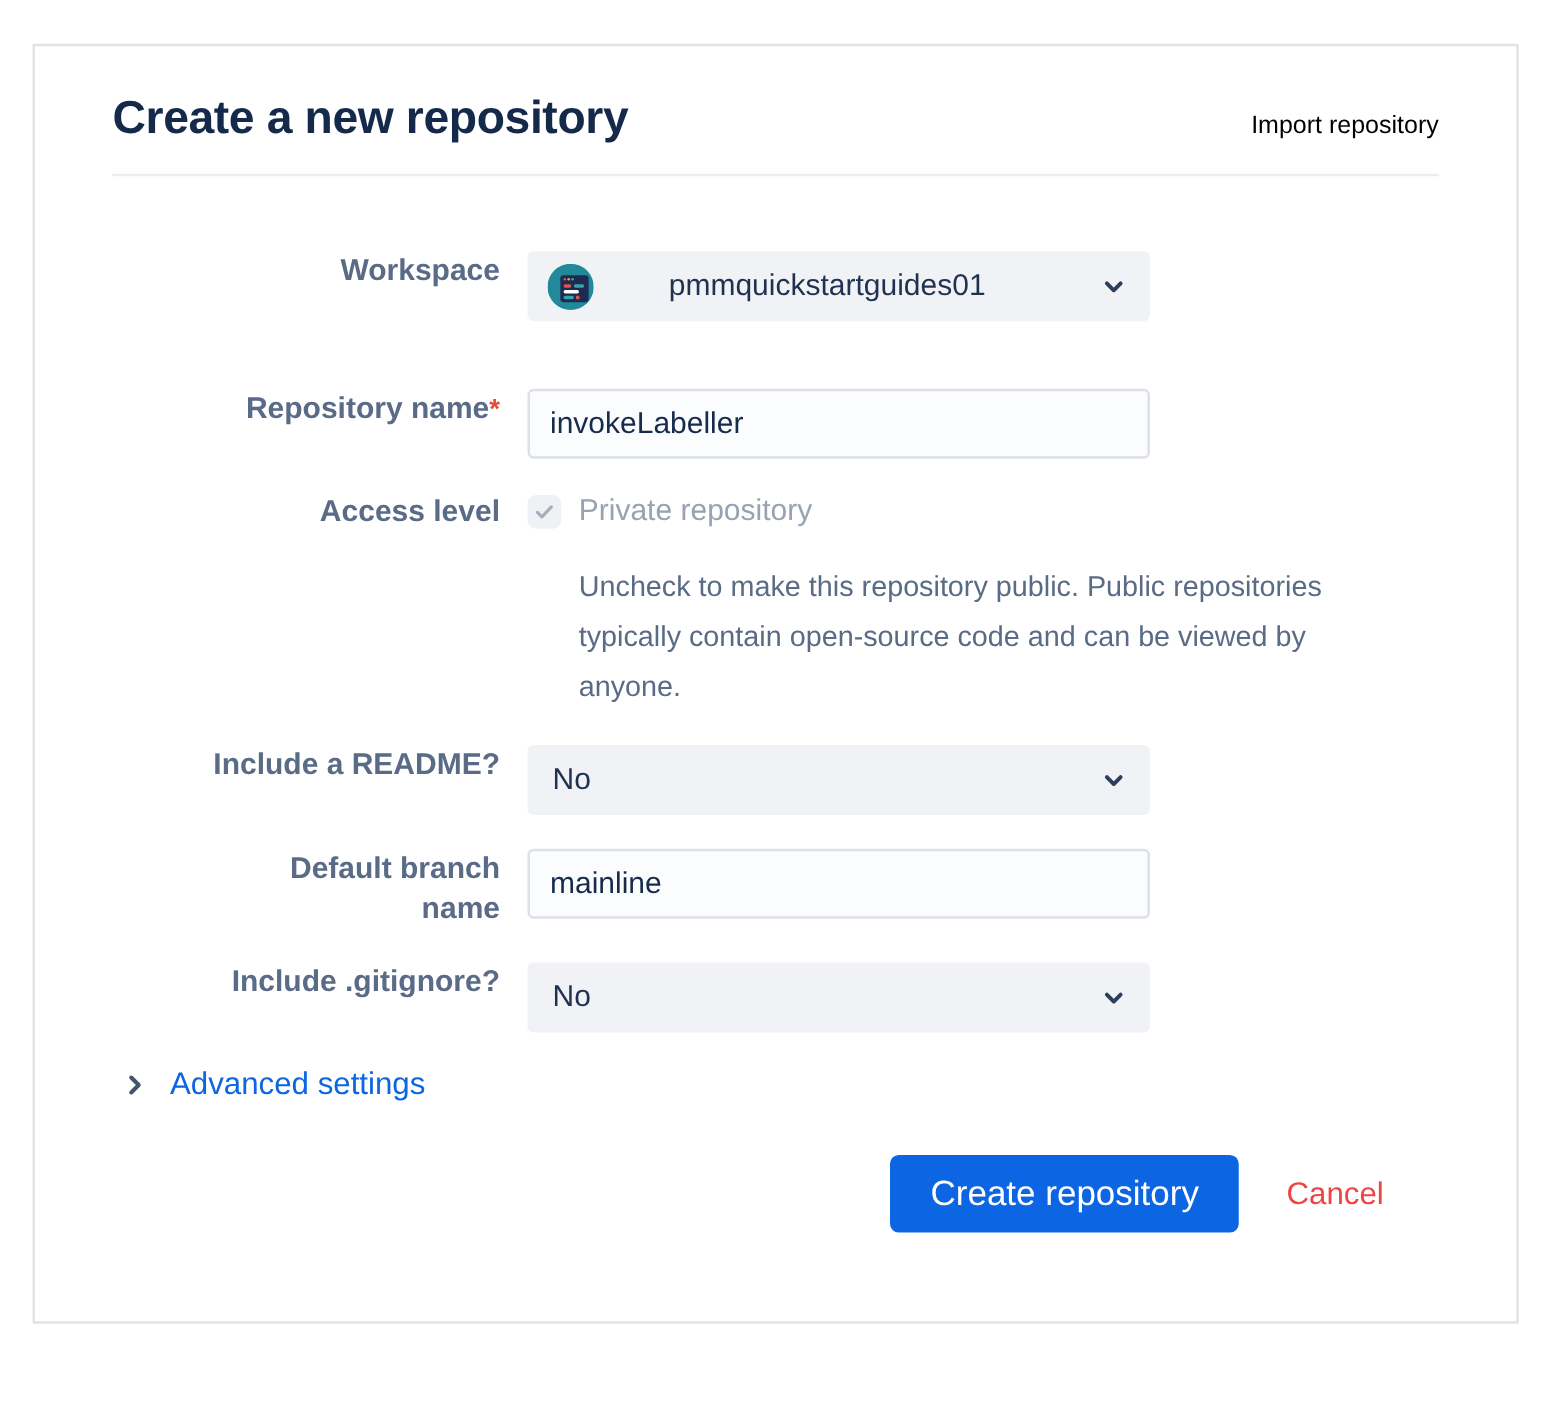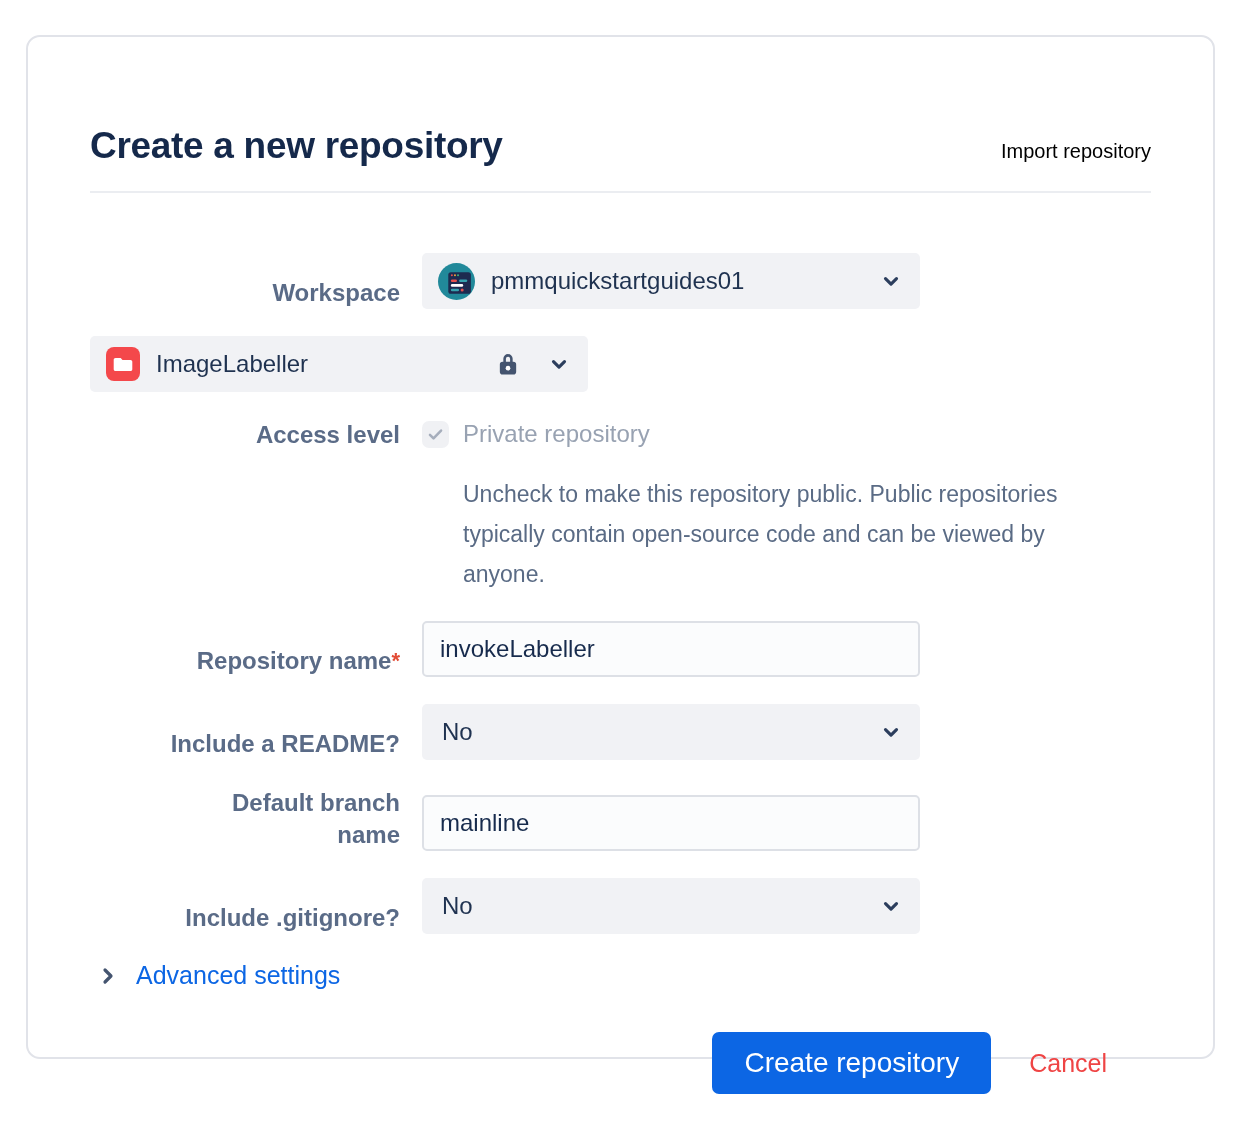"Create a new repository" .card { border-radius: 14px -> 1px; padding: 88px 62px 0 62px -> 36px 62px 0 62px }
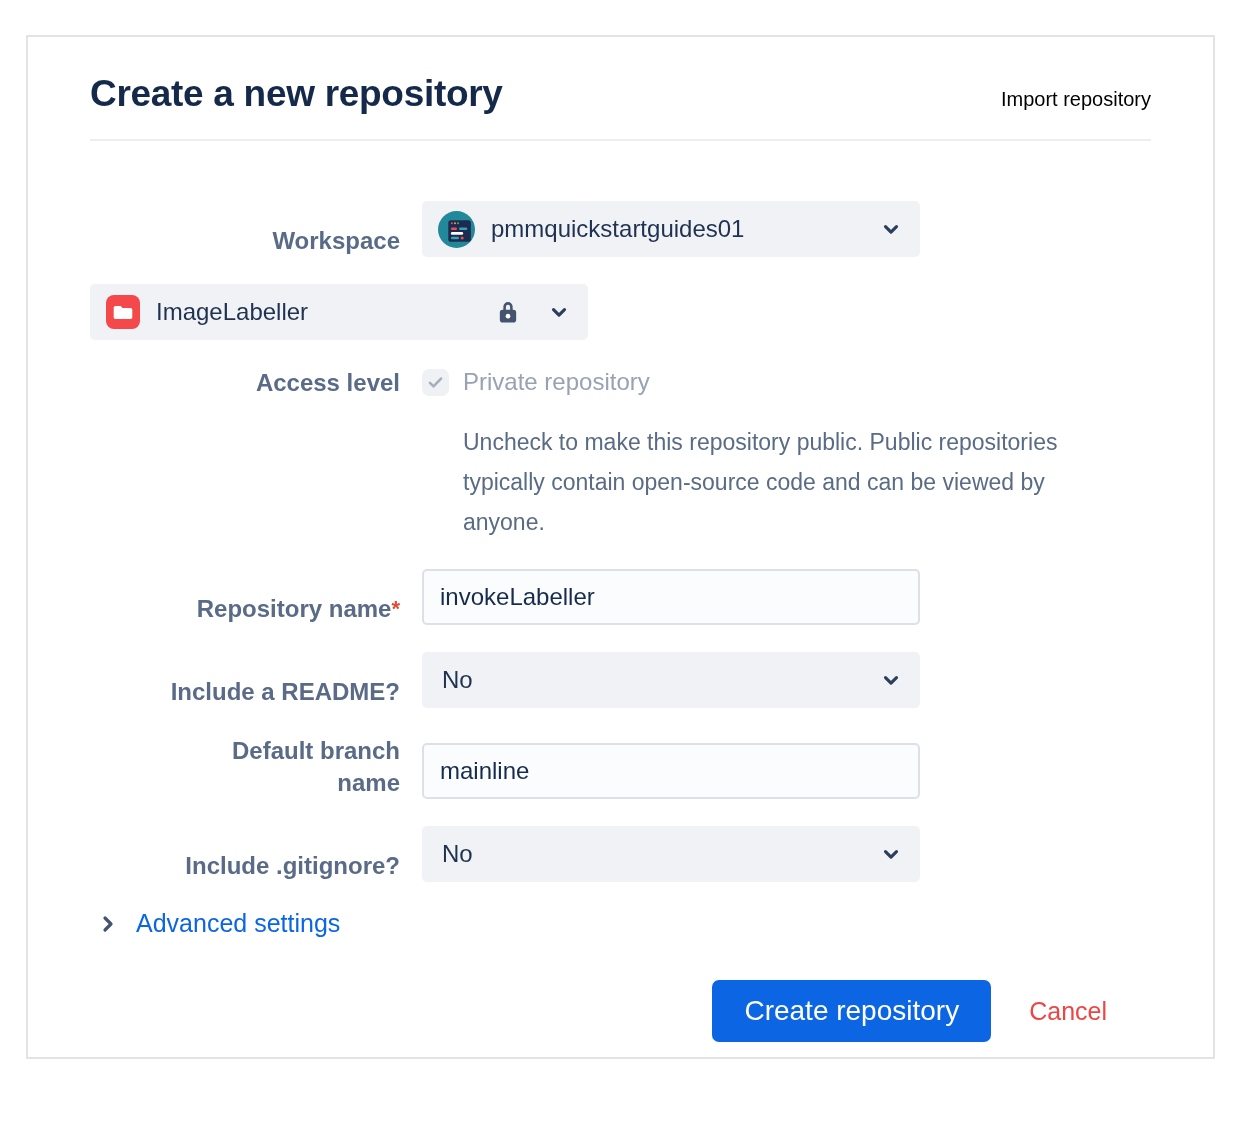"Workspace" .row { align-items: flex-end -> flex-start }
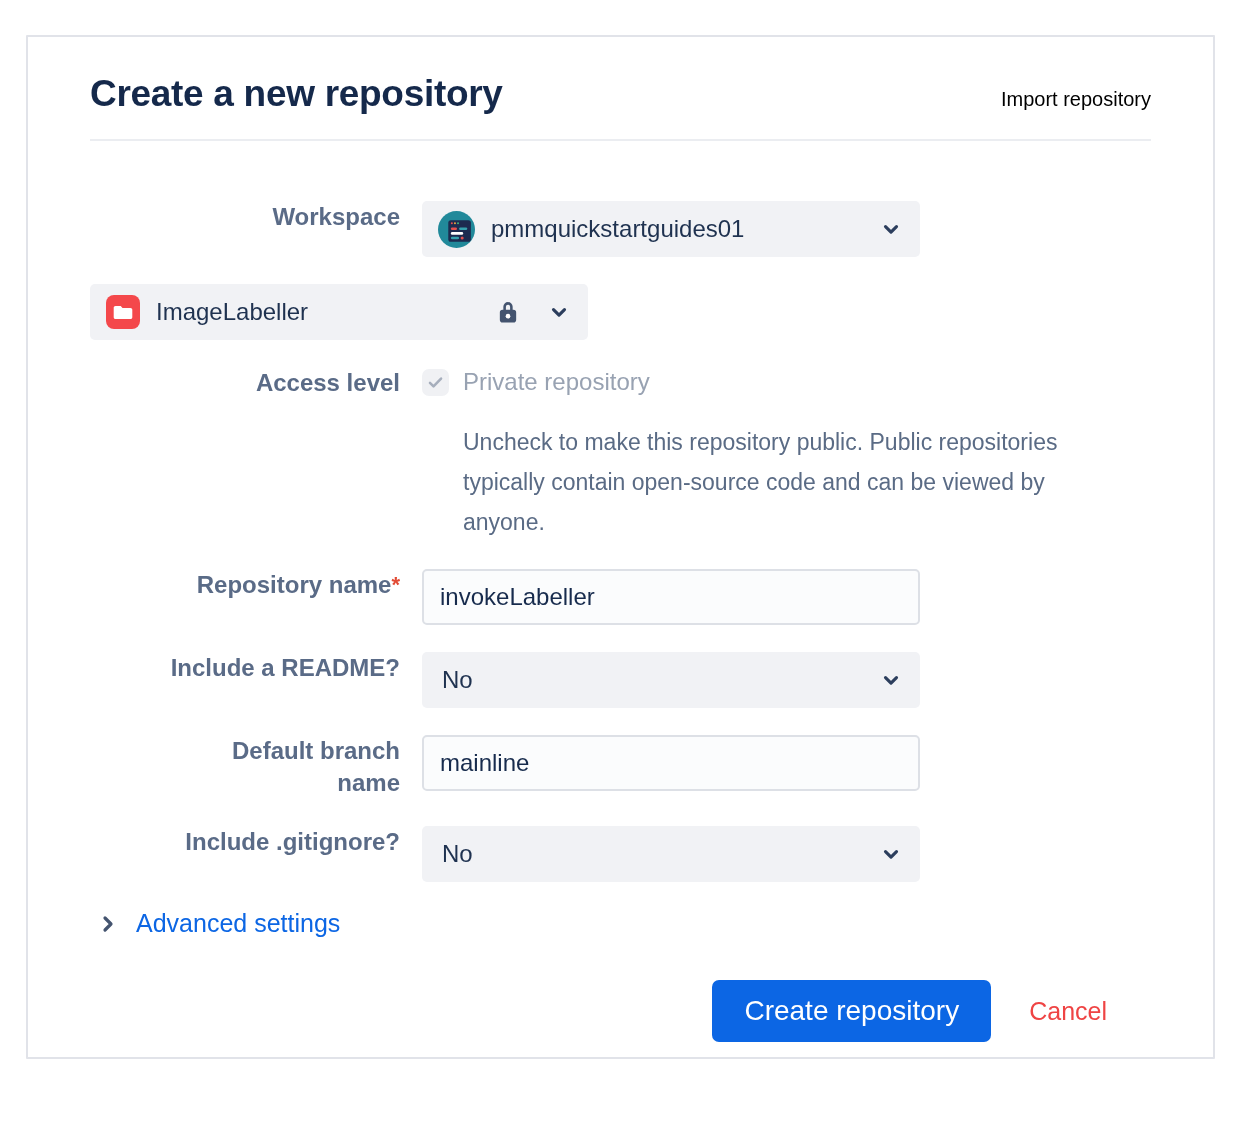"pmmquickstartguides01" .select { gap: none -> 44px }
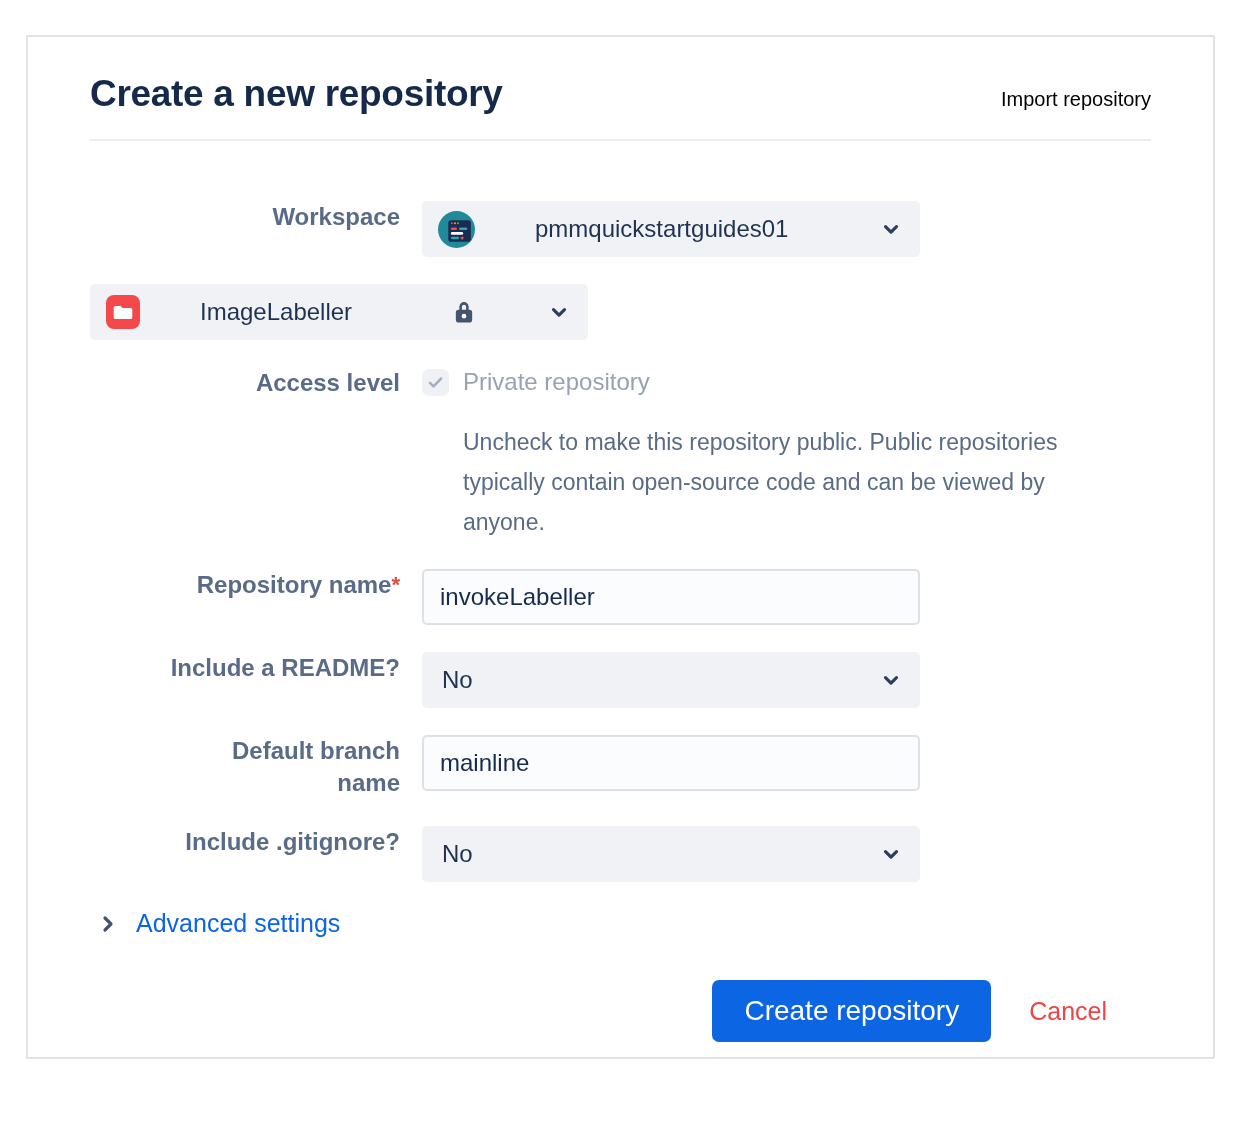"ImageLabeller" div.fieldcol { html: <div> <div> <span> <svg> <rect></rect> <path></path> </svg> </span> <span>ImageLabeller</span> <span> <svg> <path></path> <circle></circle> </svg> </span> <span> <svg> <path></path> </svg> </span> </div> </div> -> none }
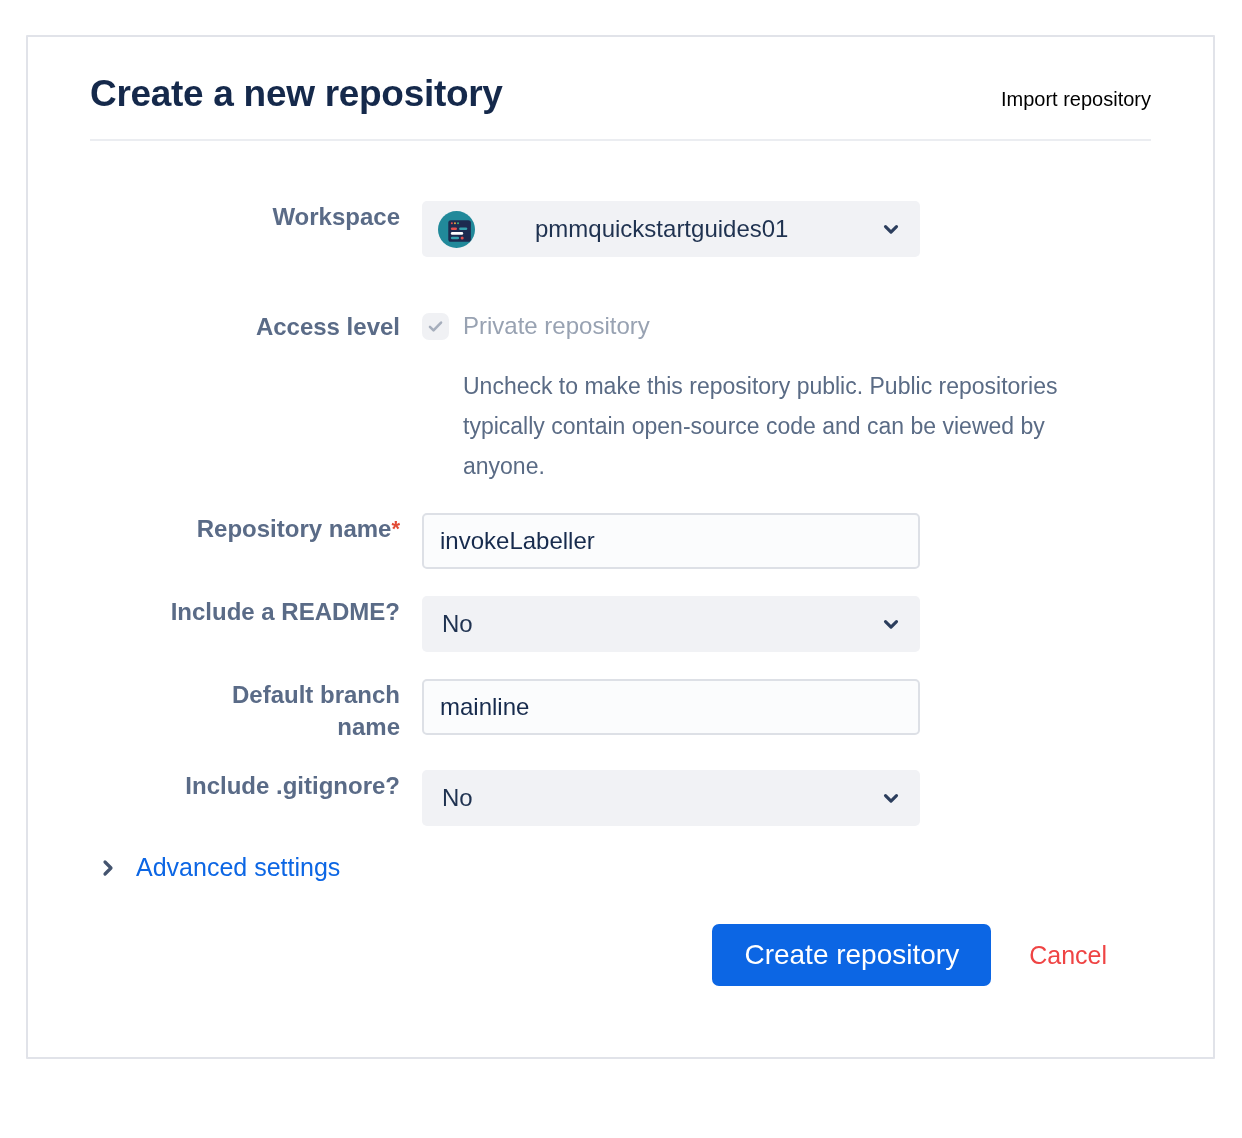"Access level" div.row { order: before "Repository name*" -> after "Repository name*" }
